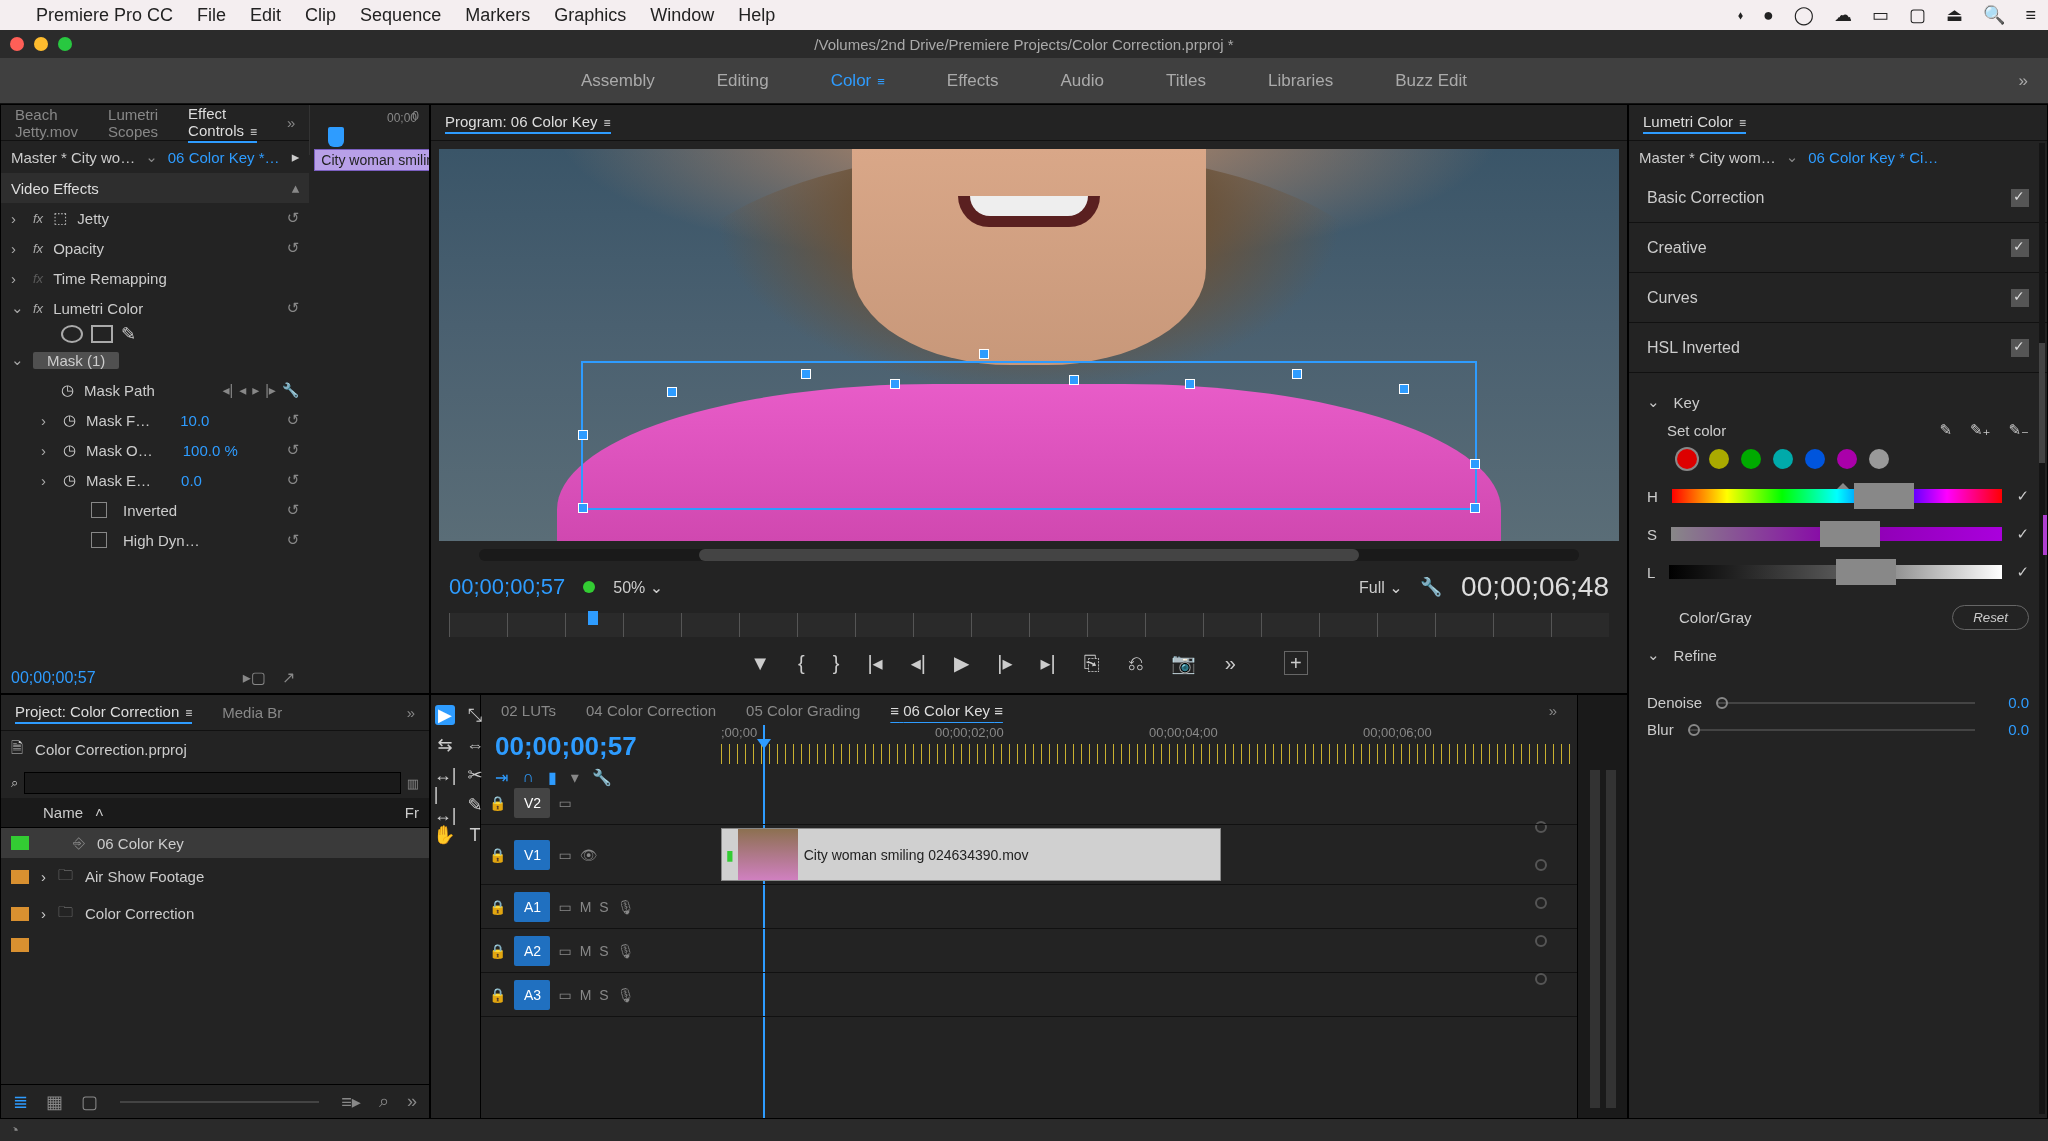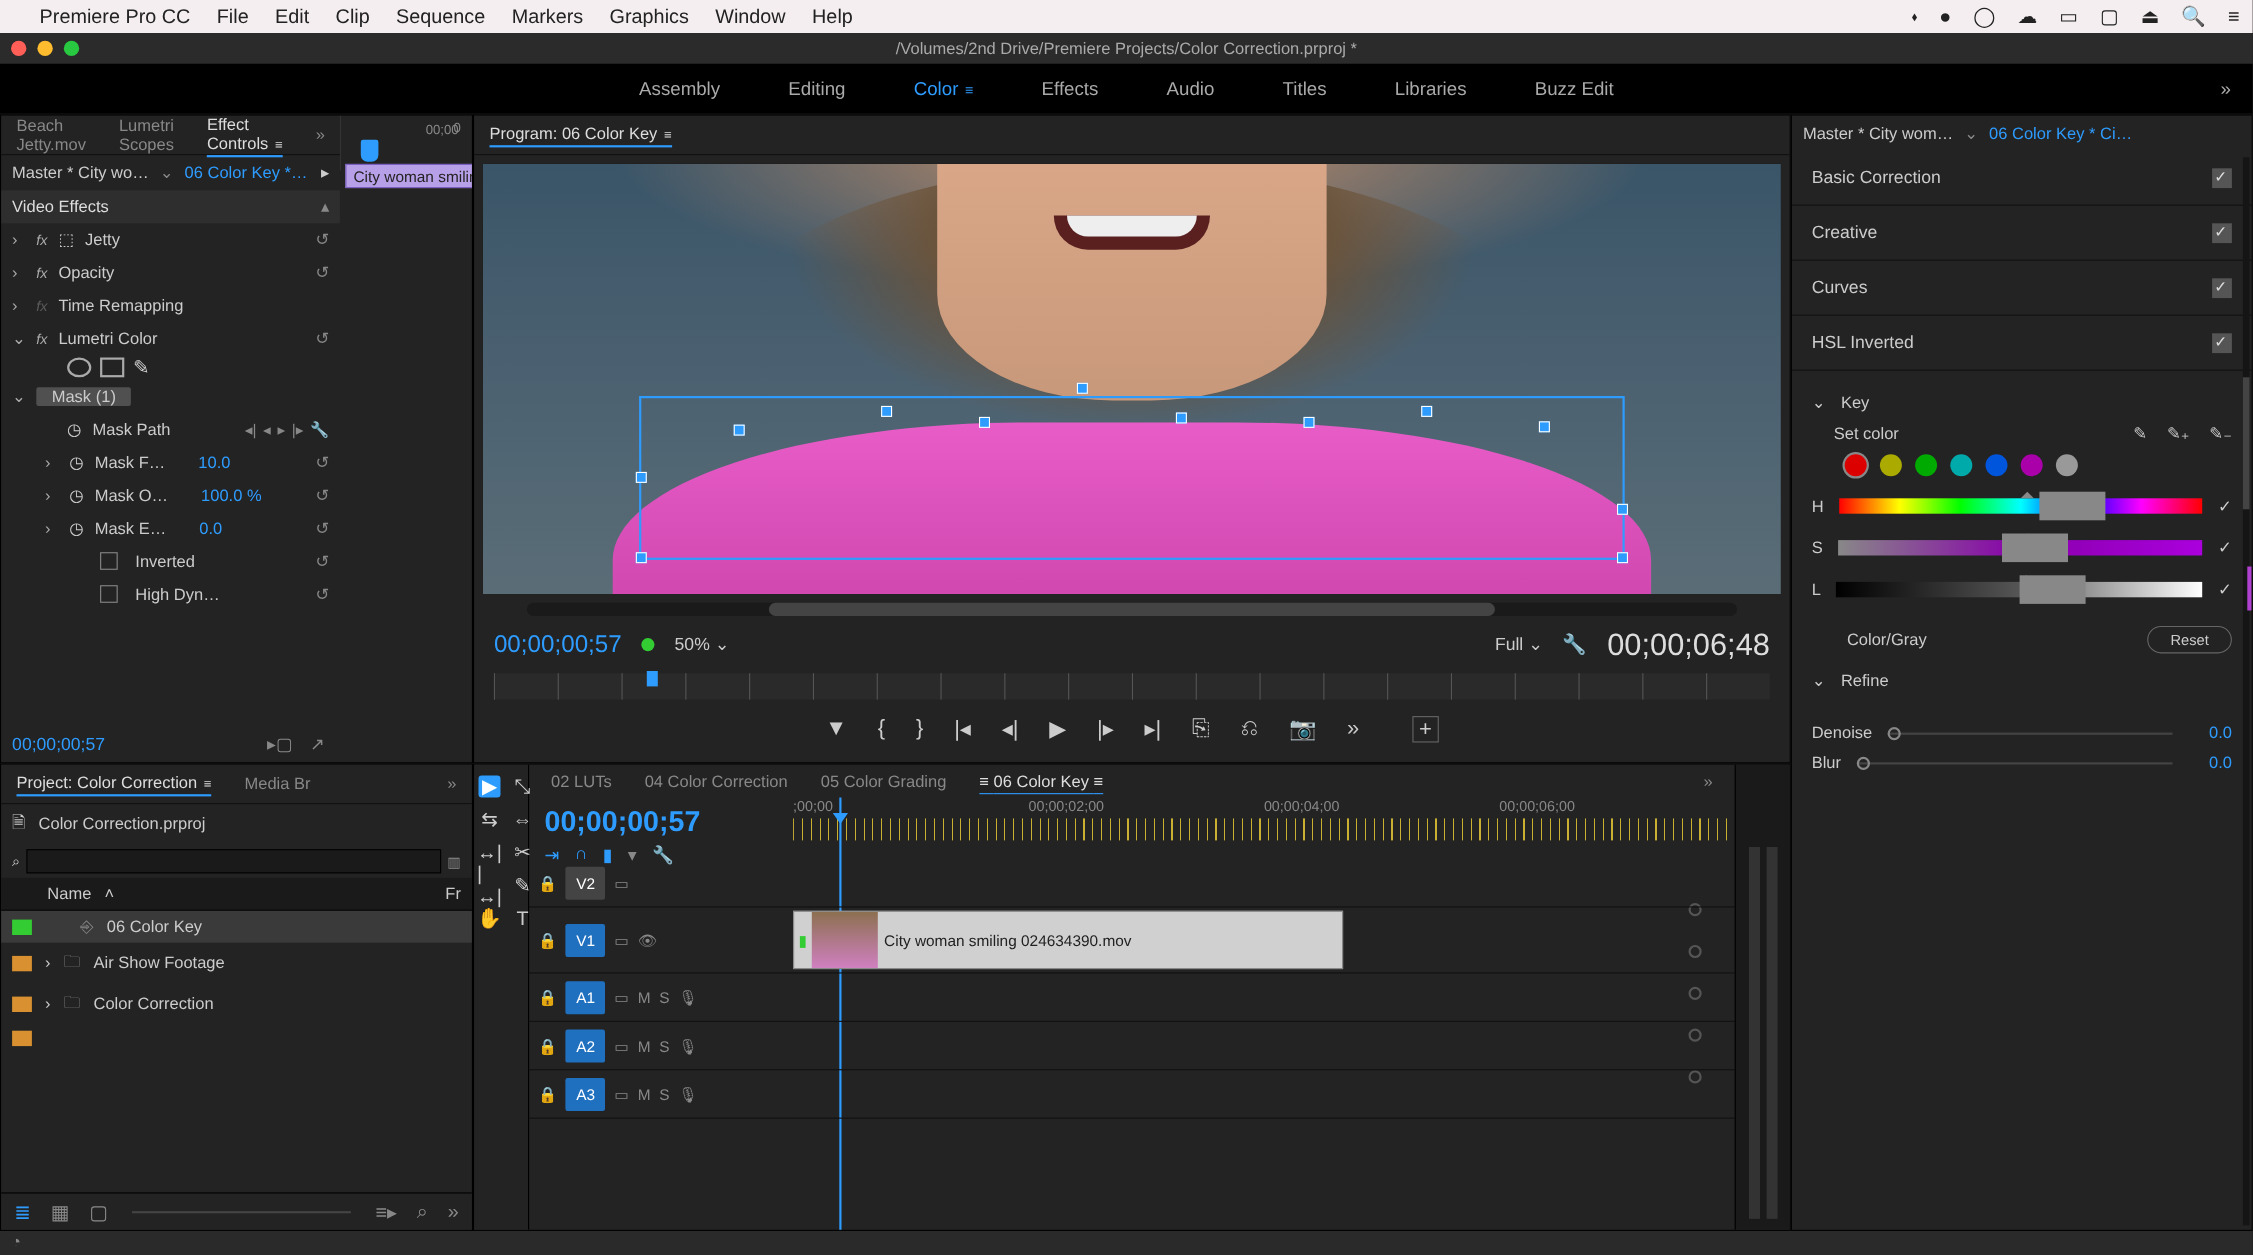"Assembly" .workspace-bar { background: #000000 -> #404040 }
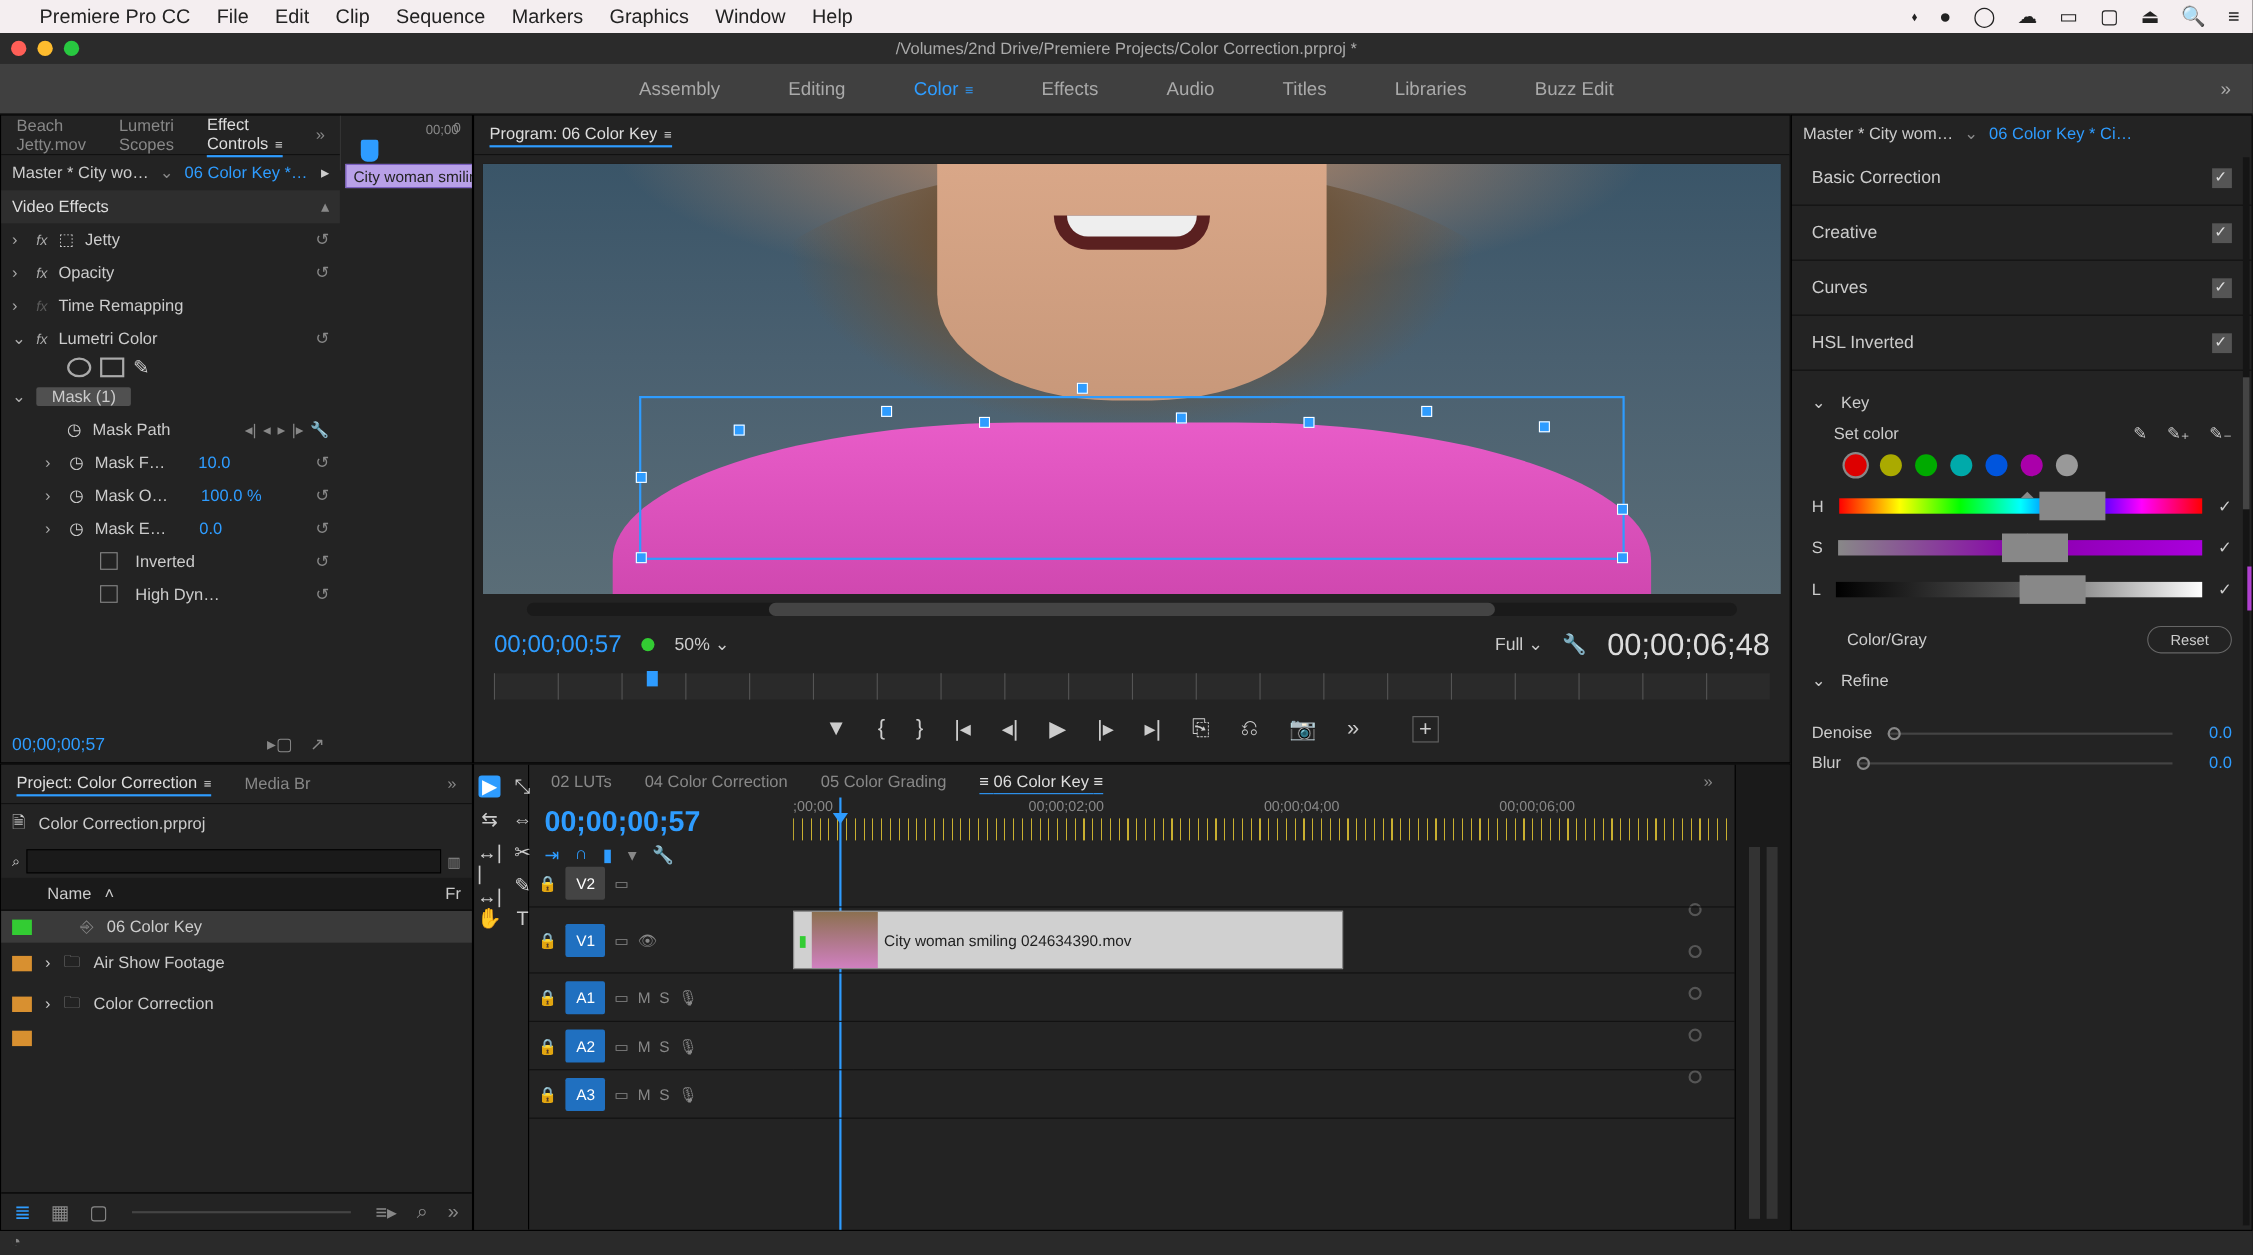"Lumetri Color ≡" div.panel-tabs { html: none -> <div> <span><span>Lumetri Color</span><span>≡</span></span> </div> }
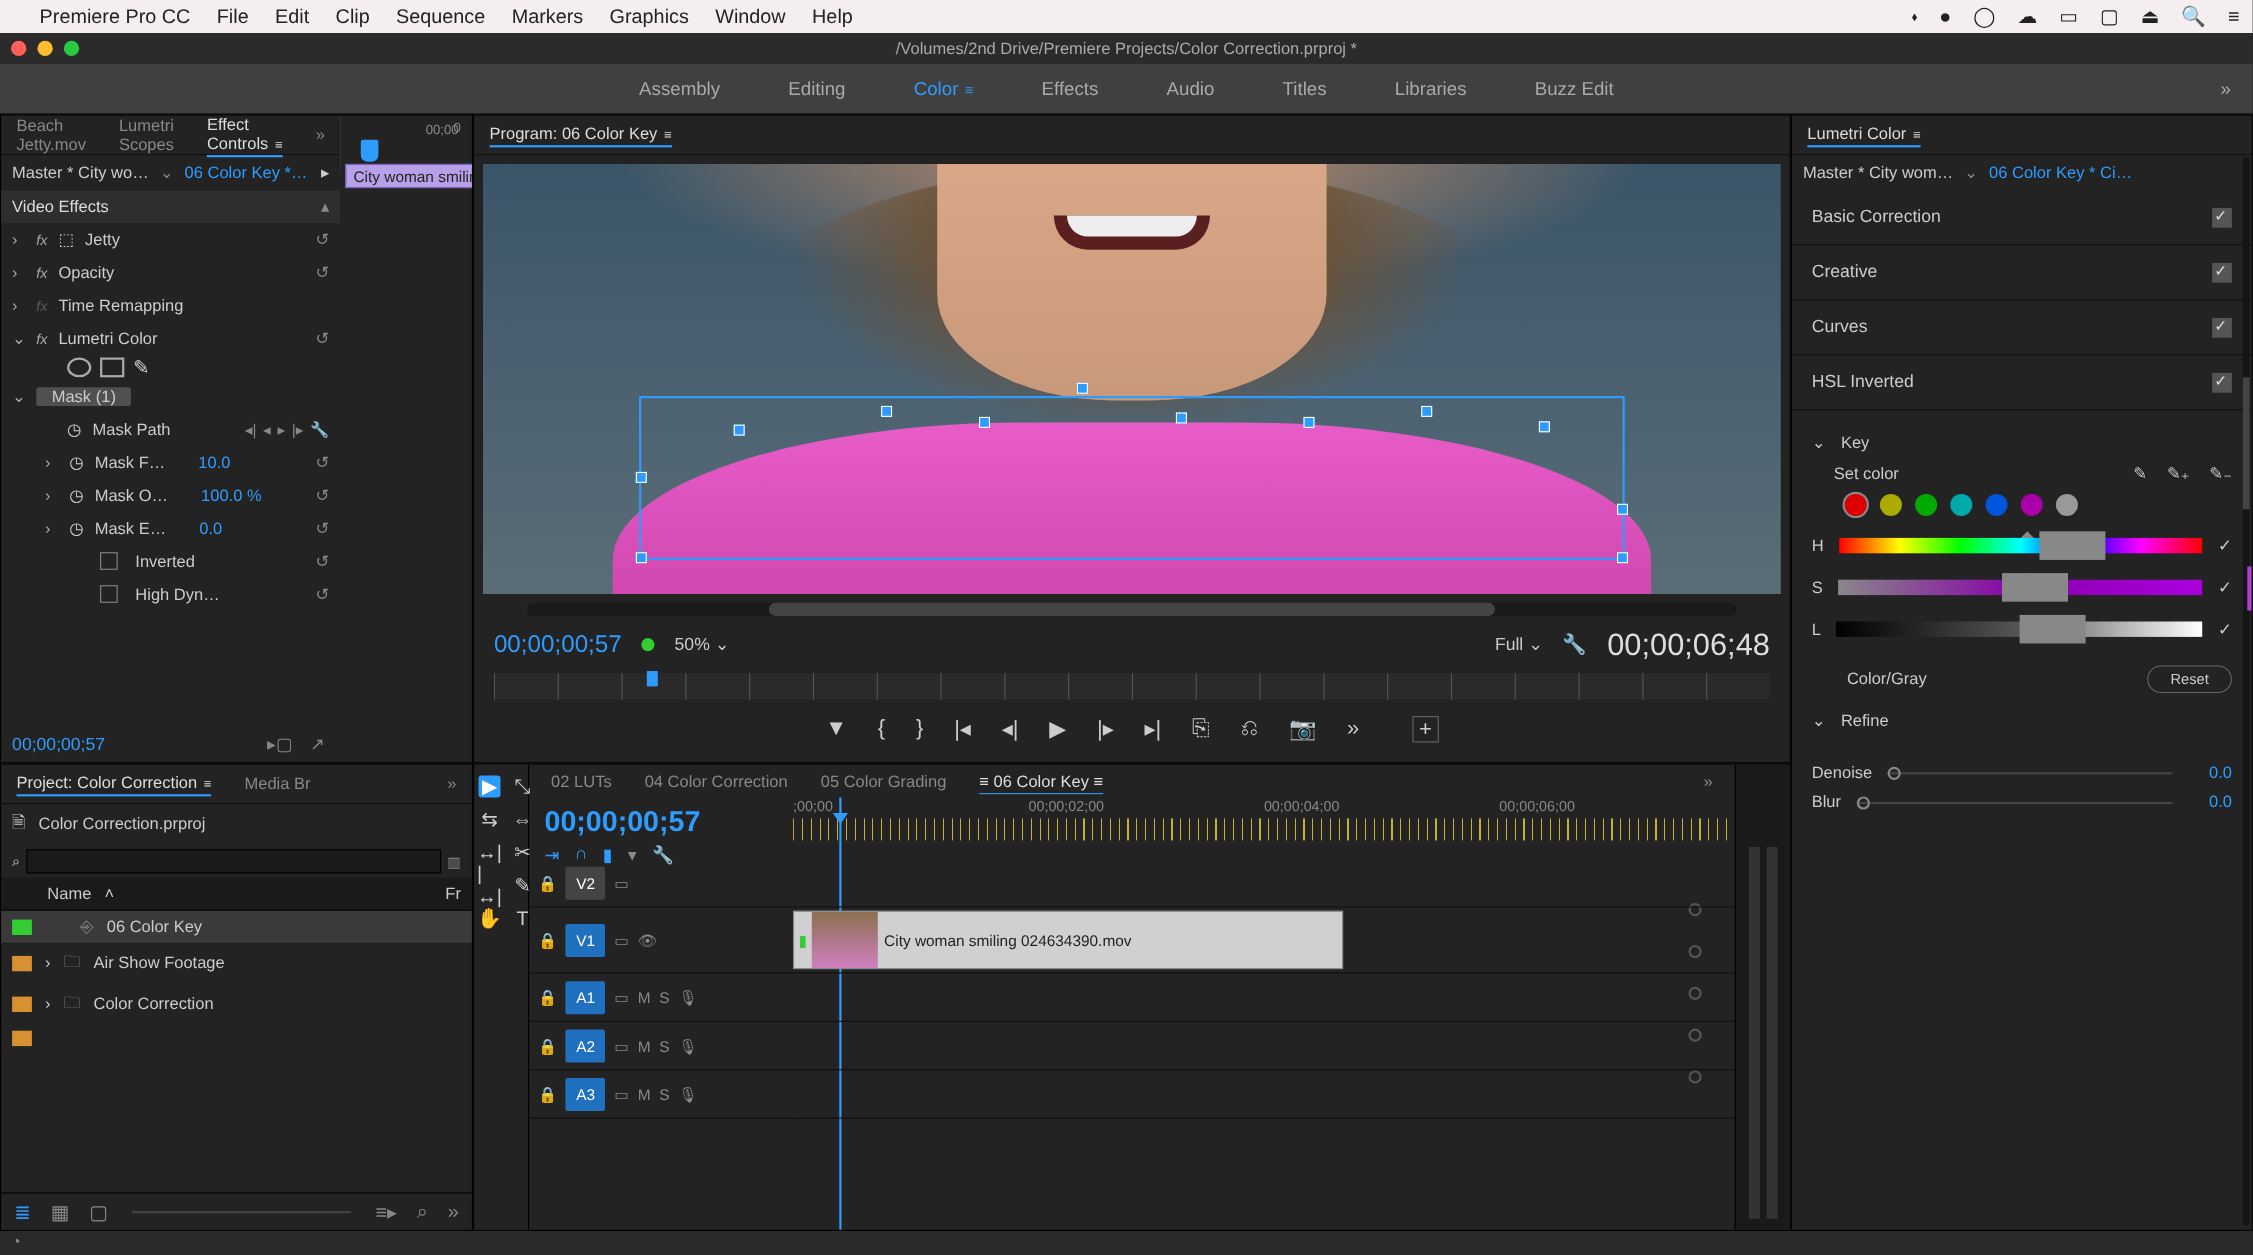"Reset" .btn-reset { font-style: none -> italic }
